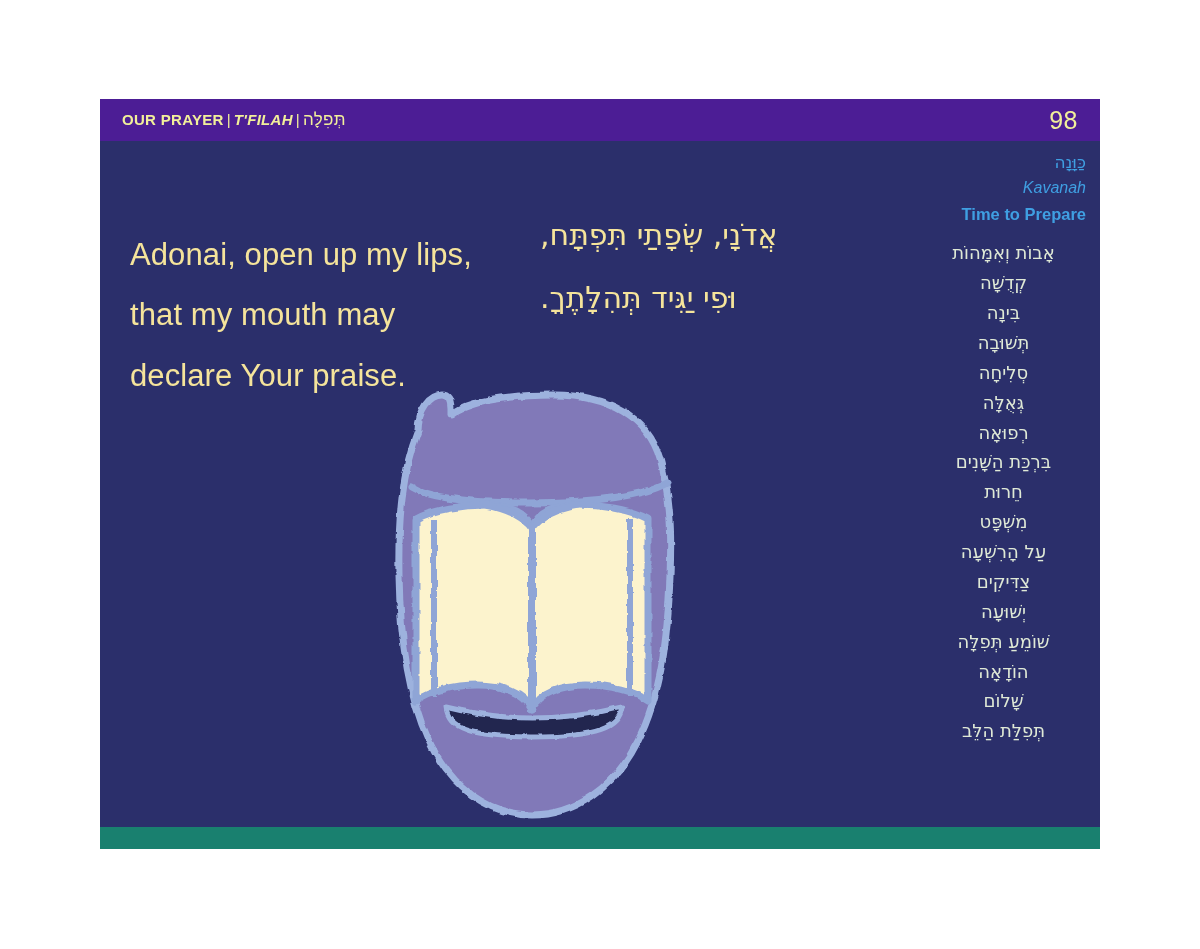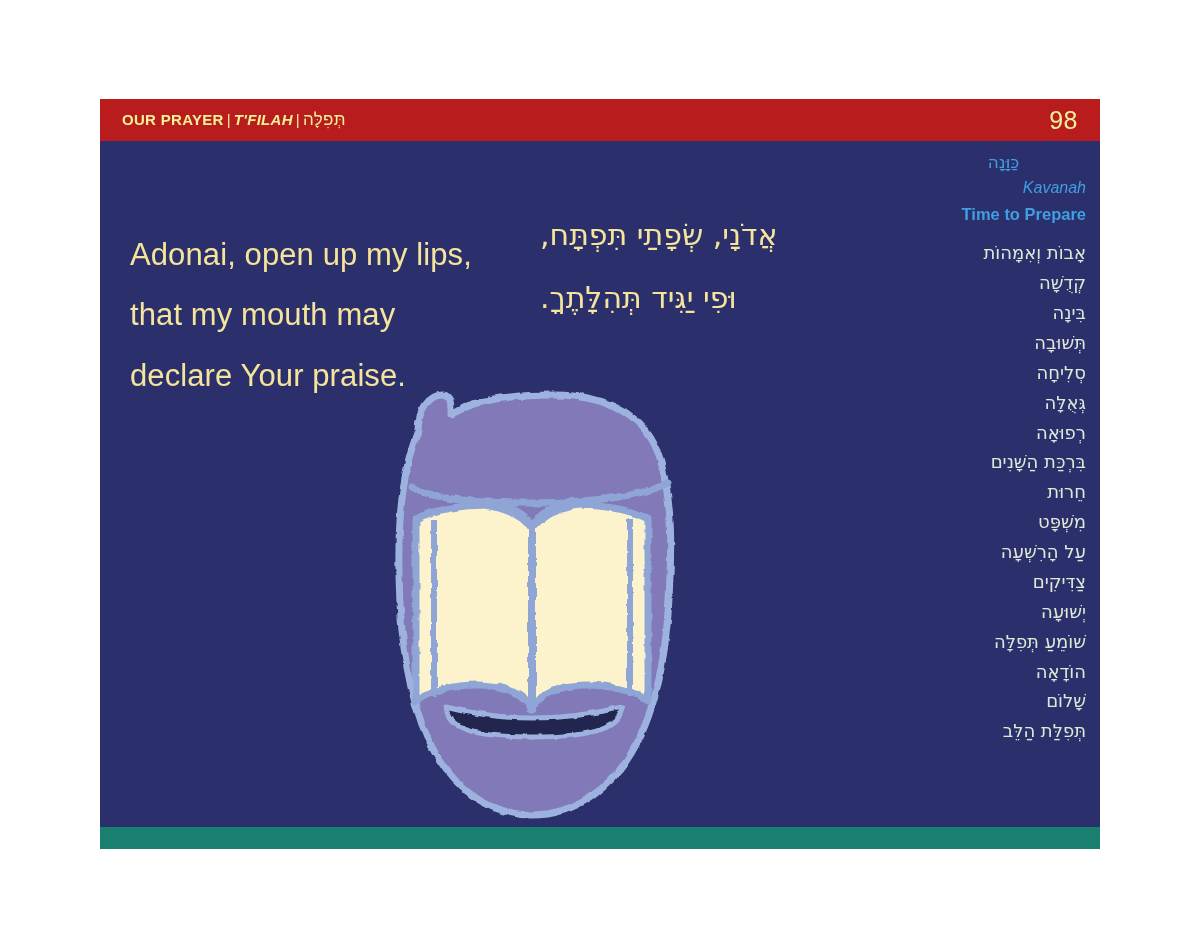"OUR PRAYER | T'FILAH |" #header-bar { background: #b91c1c -> #4c1d95 }
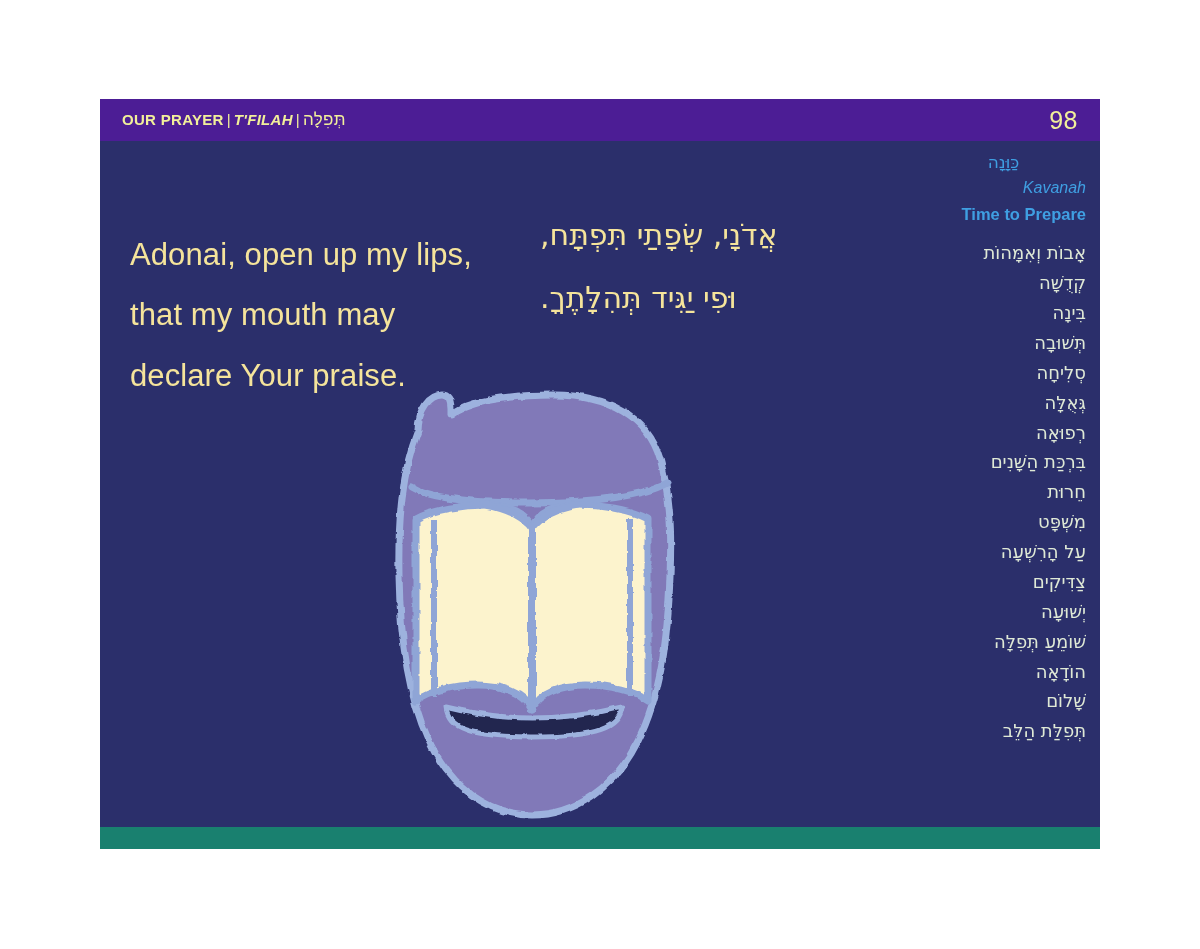"כַּוָּנָה" #kavanah-heb { text-align: center -> none }
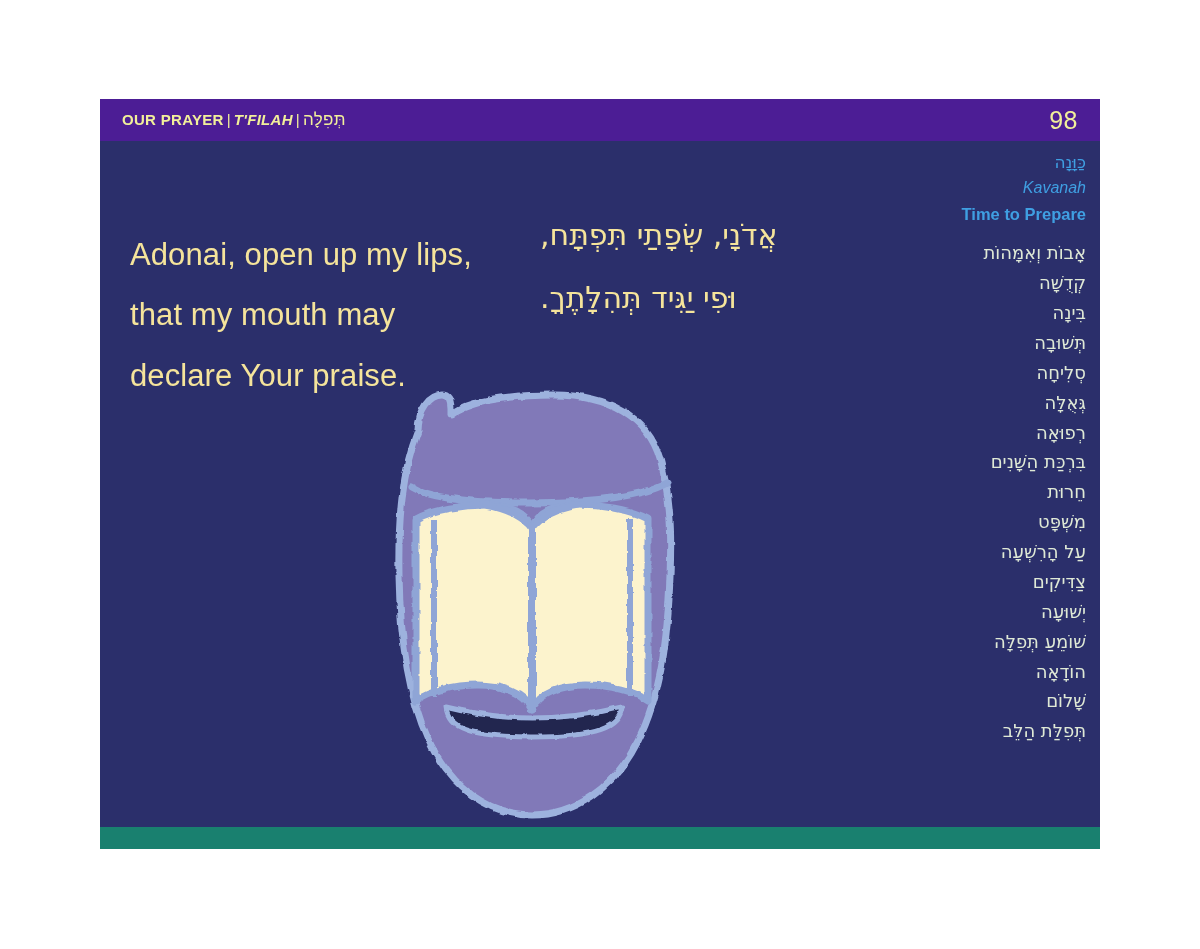"אָבוֹת וְאִמָּהוֹת" #toc-list { margin: 0 -> 8px; text-align: none -> center }
